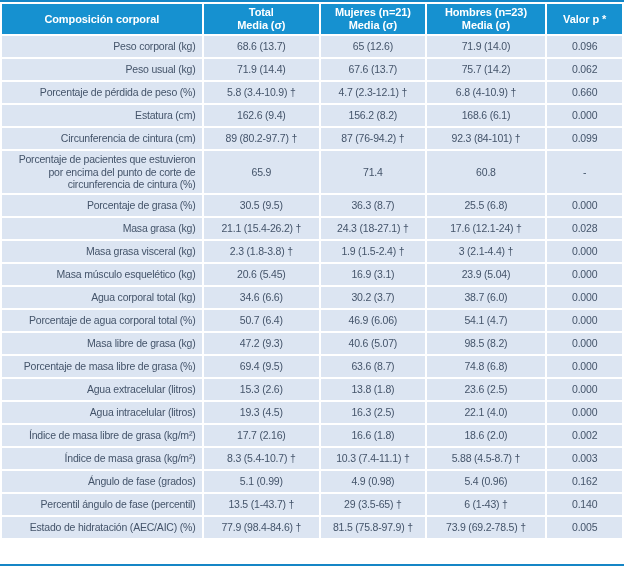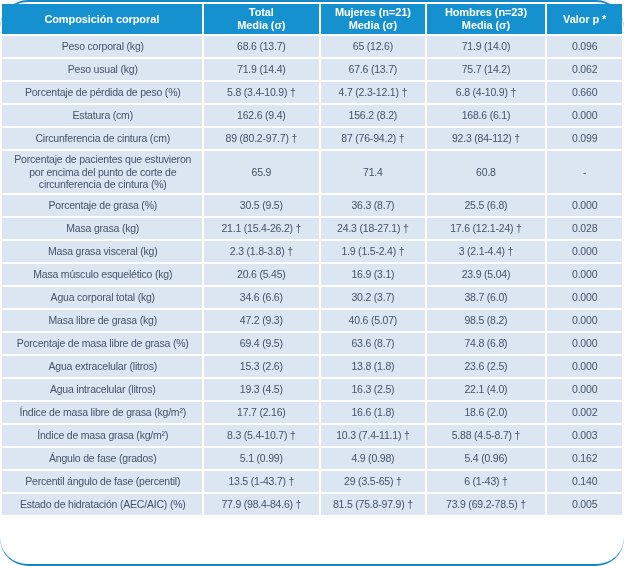"Composición corporal" .table-wrap { border-radius: 28px -> none }
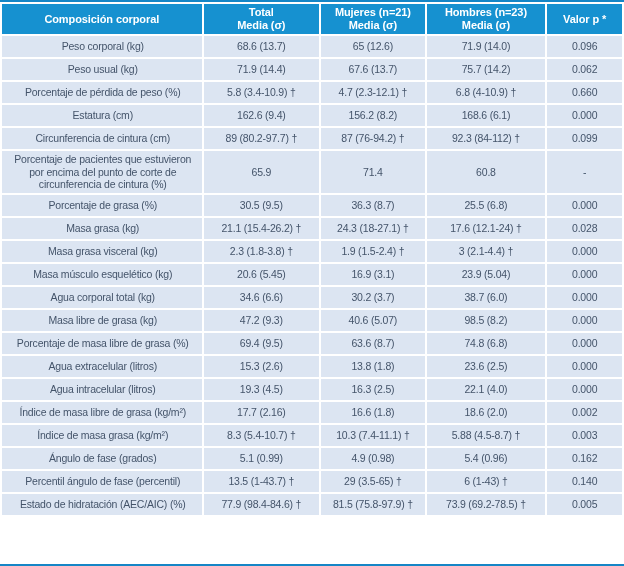"Peso corporal (kg)" td.label { text-align: center -> right }
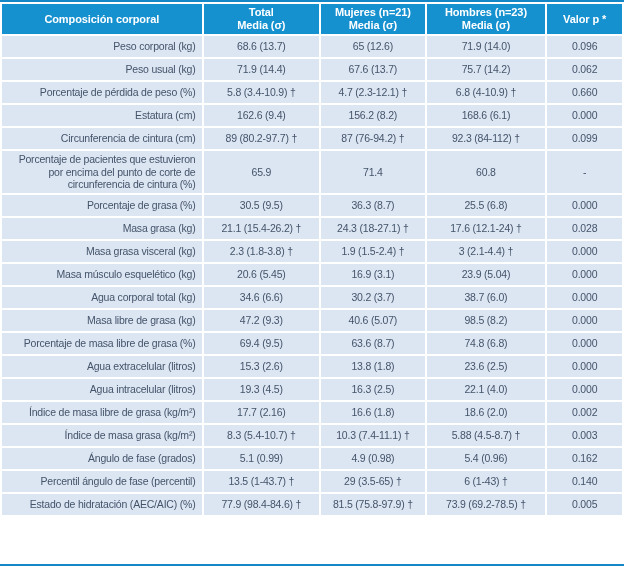"92.3 (84-112) †" td.val { text: 84-112 -> 84-101 }
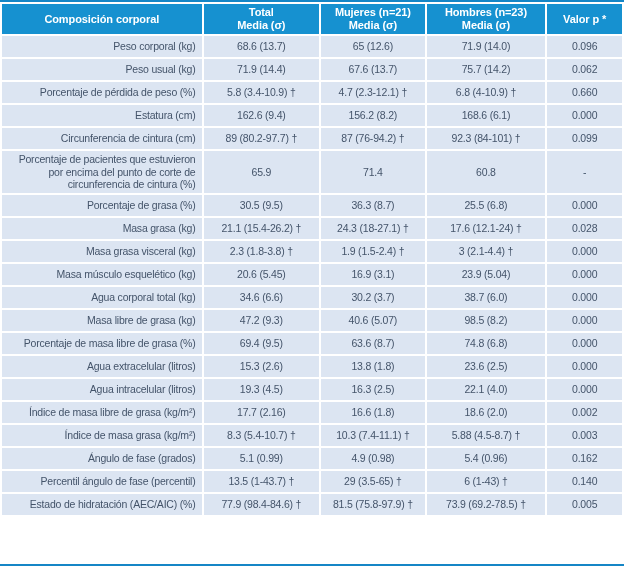"Porcentaje de agua corporal total" tr { html: none -> <tr> <td>Porcentaje de agua corporal total (%)</td> <td>50.7 (6.4)</td> <td>46.9 (6.06)</td> <td>54.1 (4.7)</td> <td>0.000</td> </tr> }
